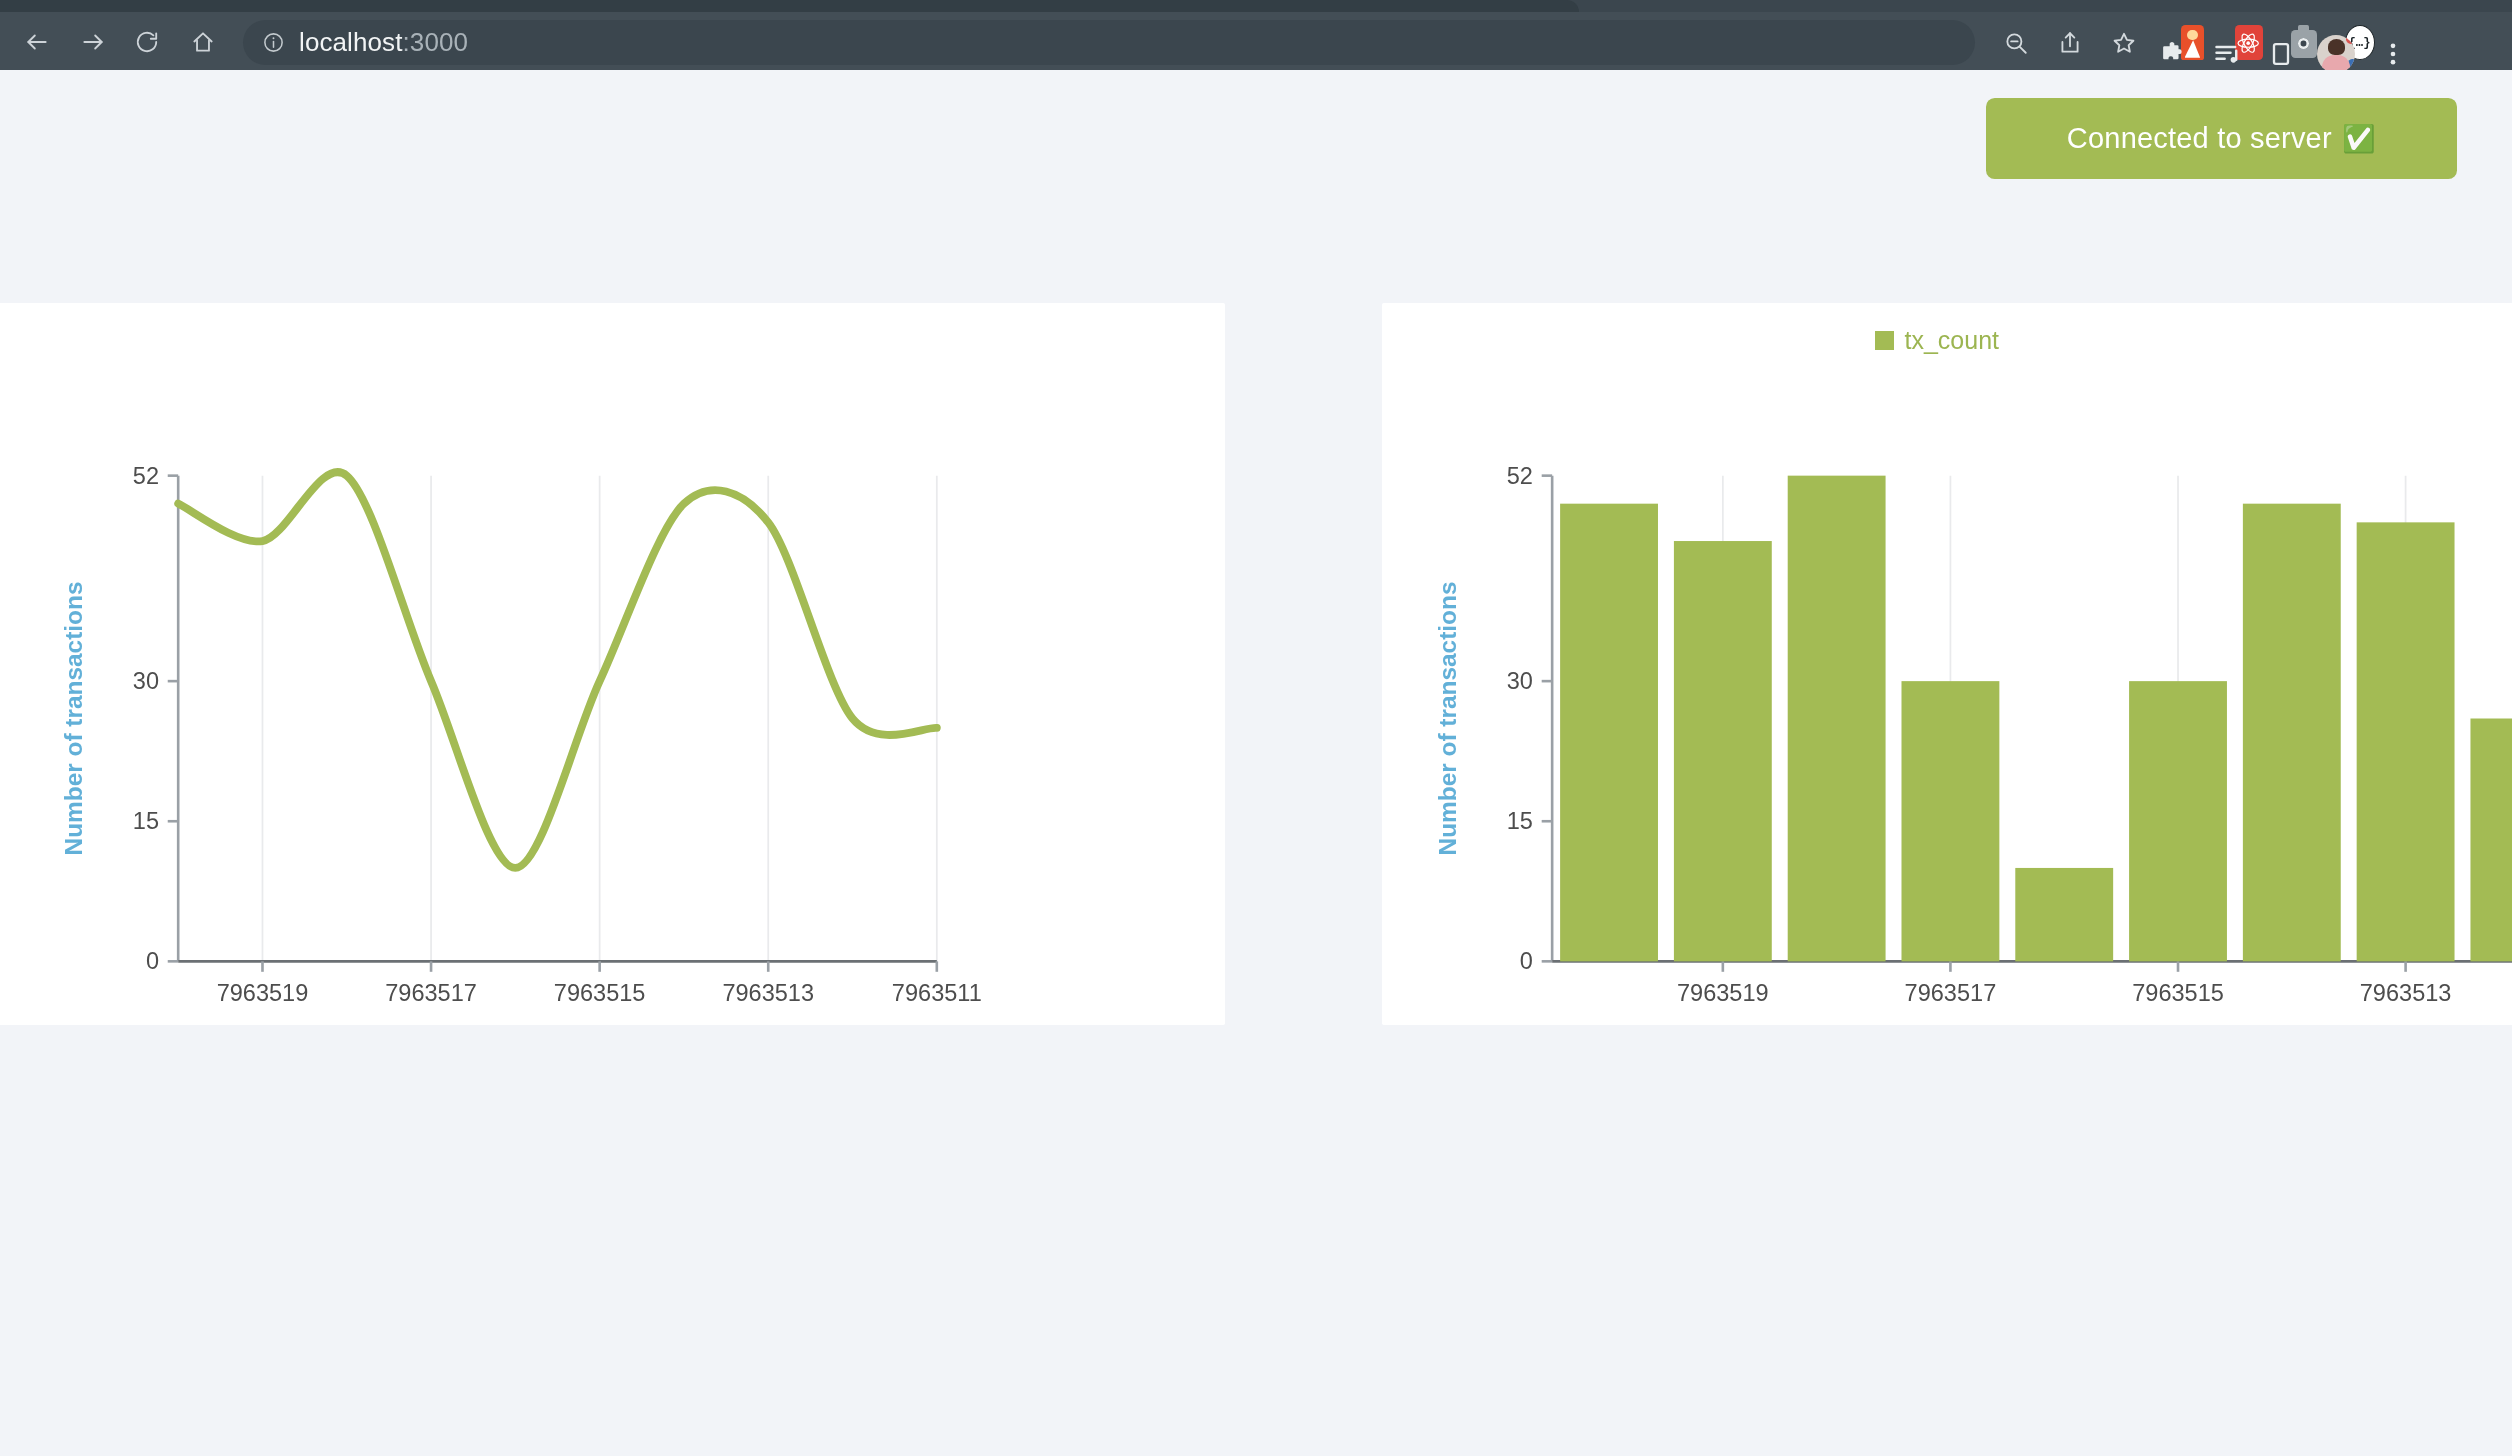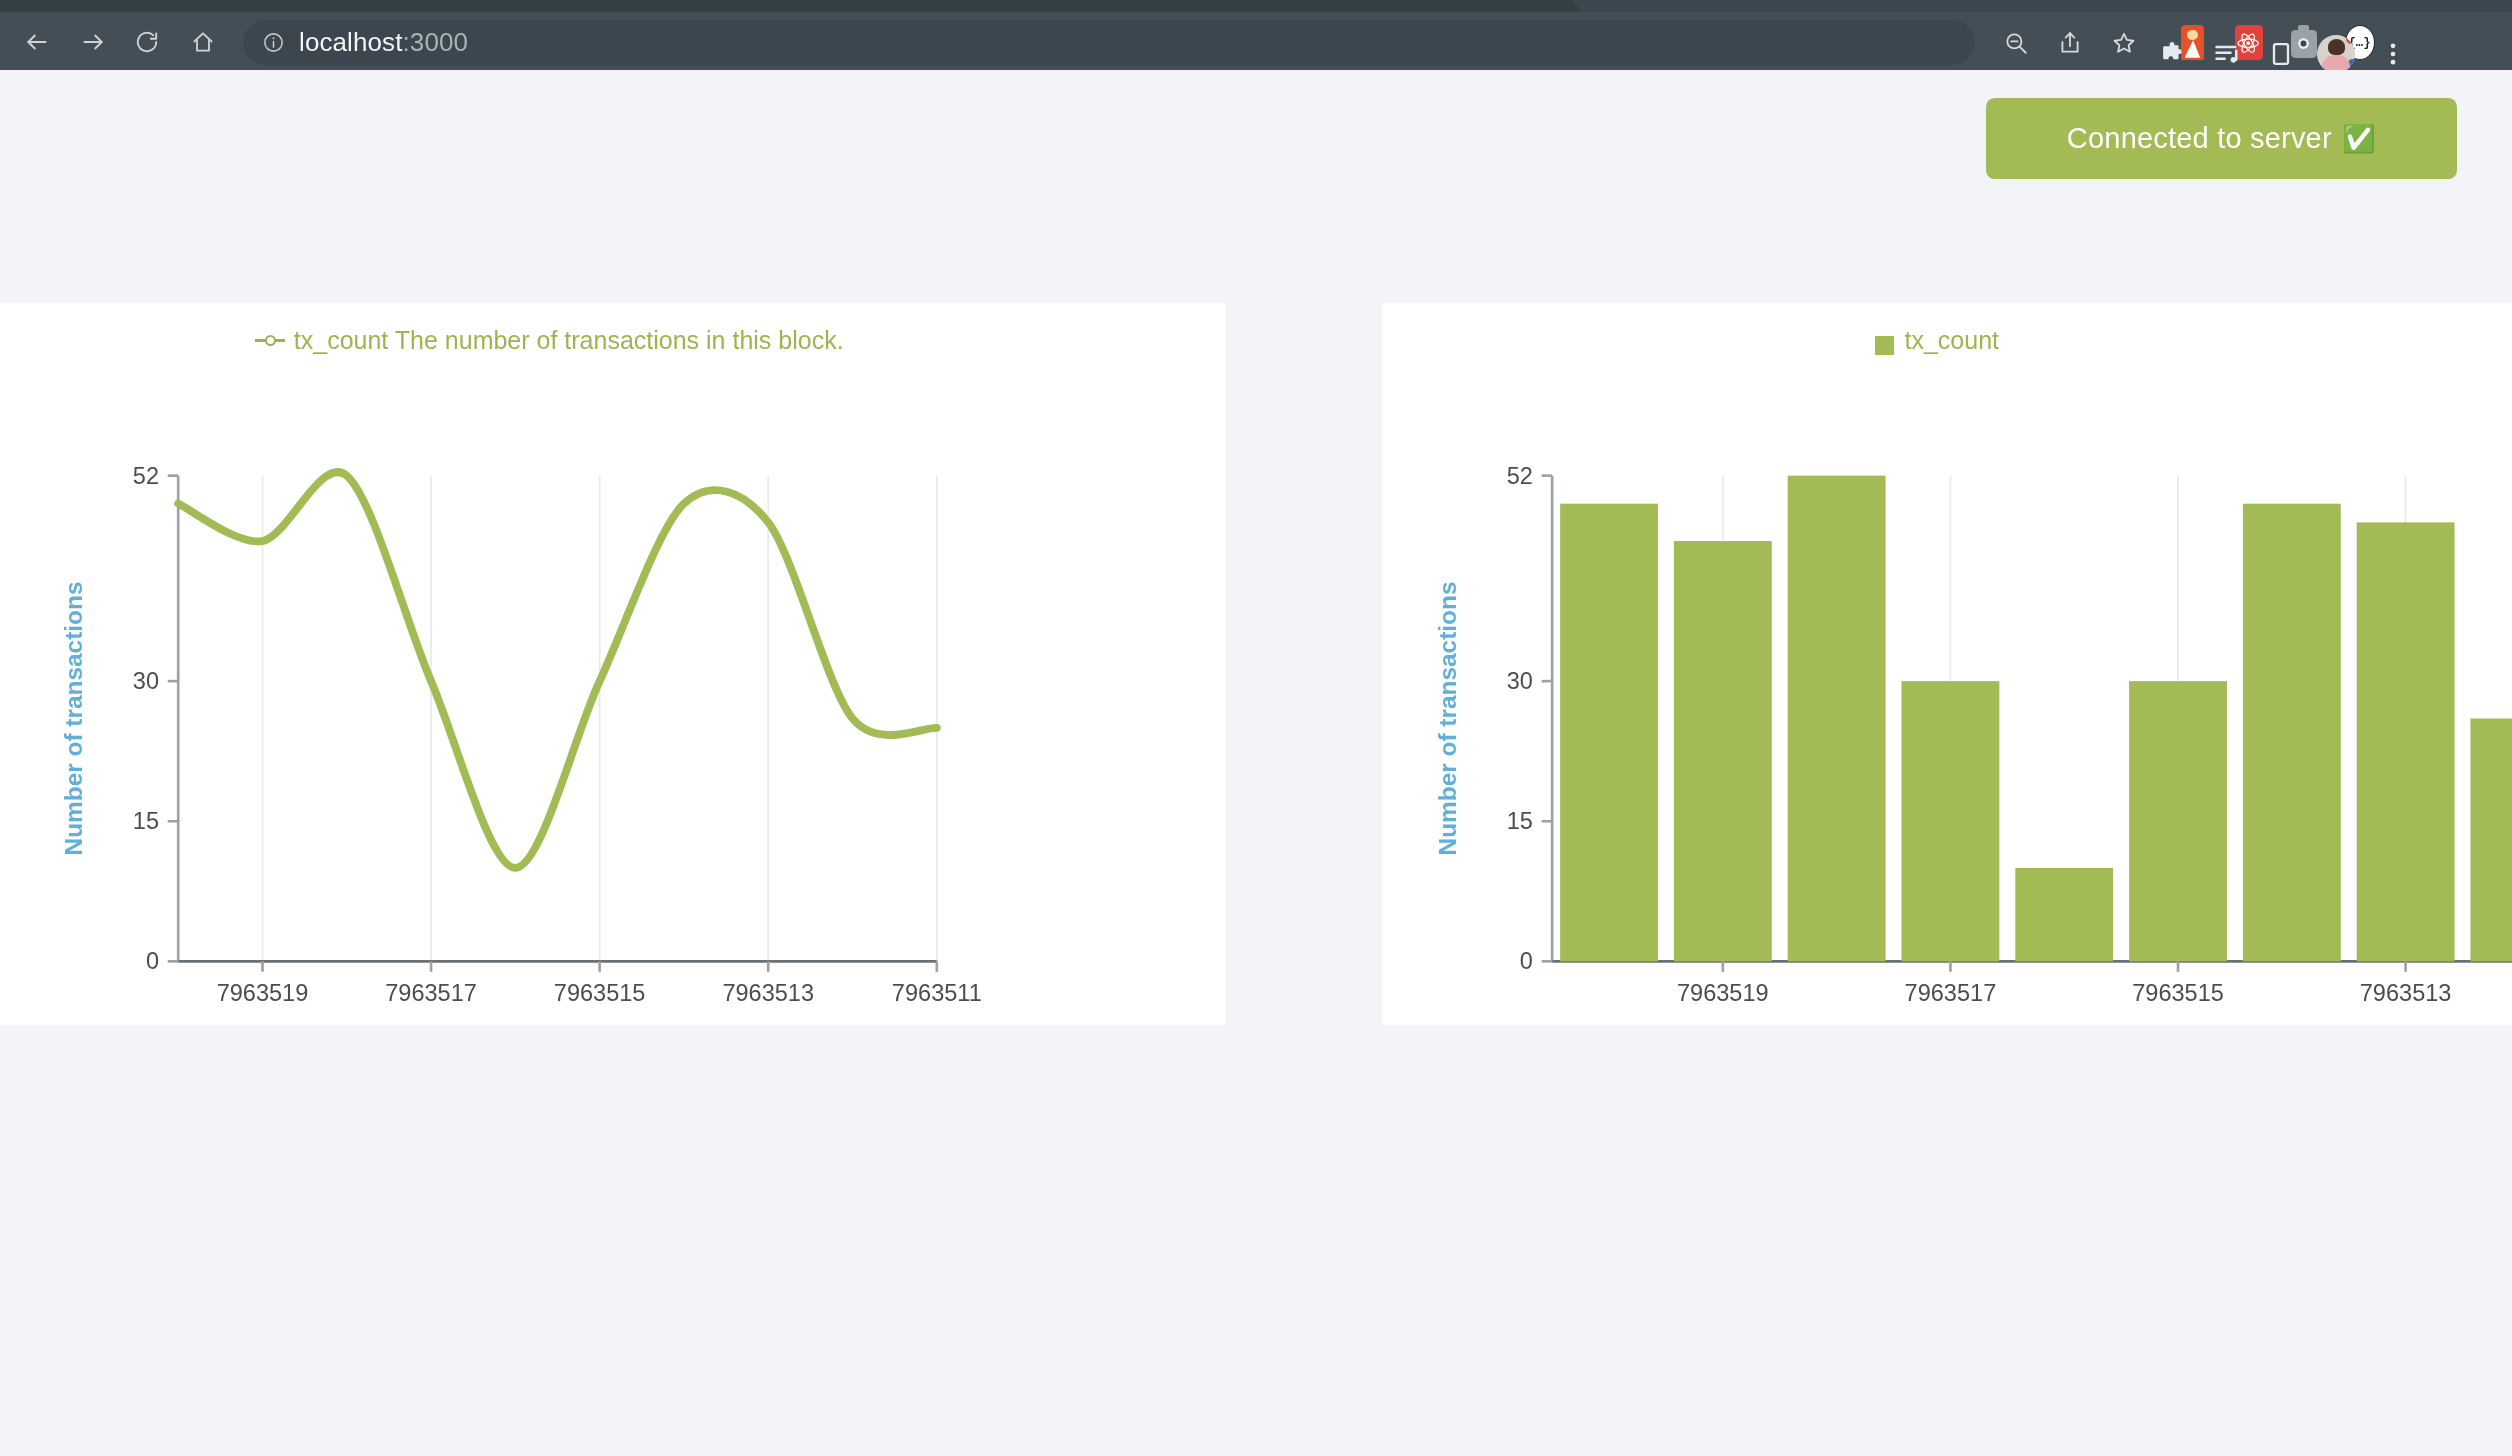"tx_count The number of transactions" div.chart-legend { html: <div> <span></span> <span>tx_count The number of transactions in this block.</span> </div> -> none }
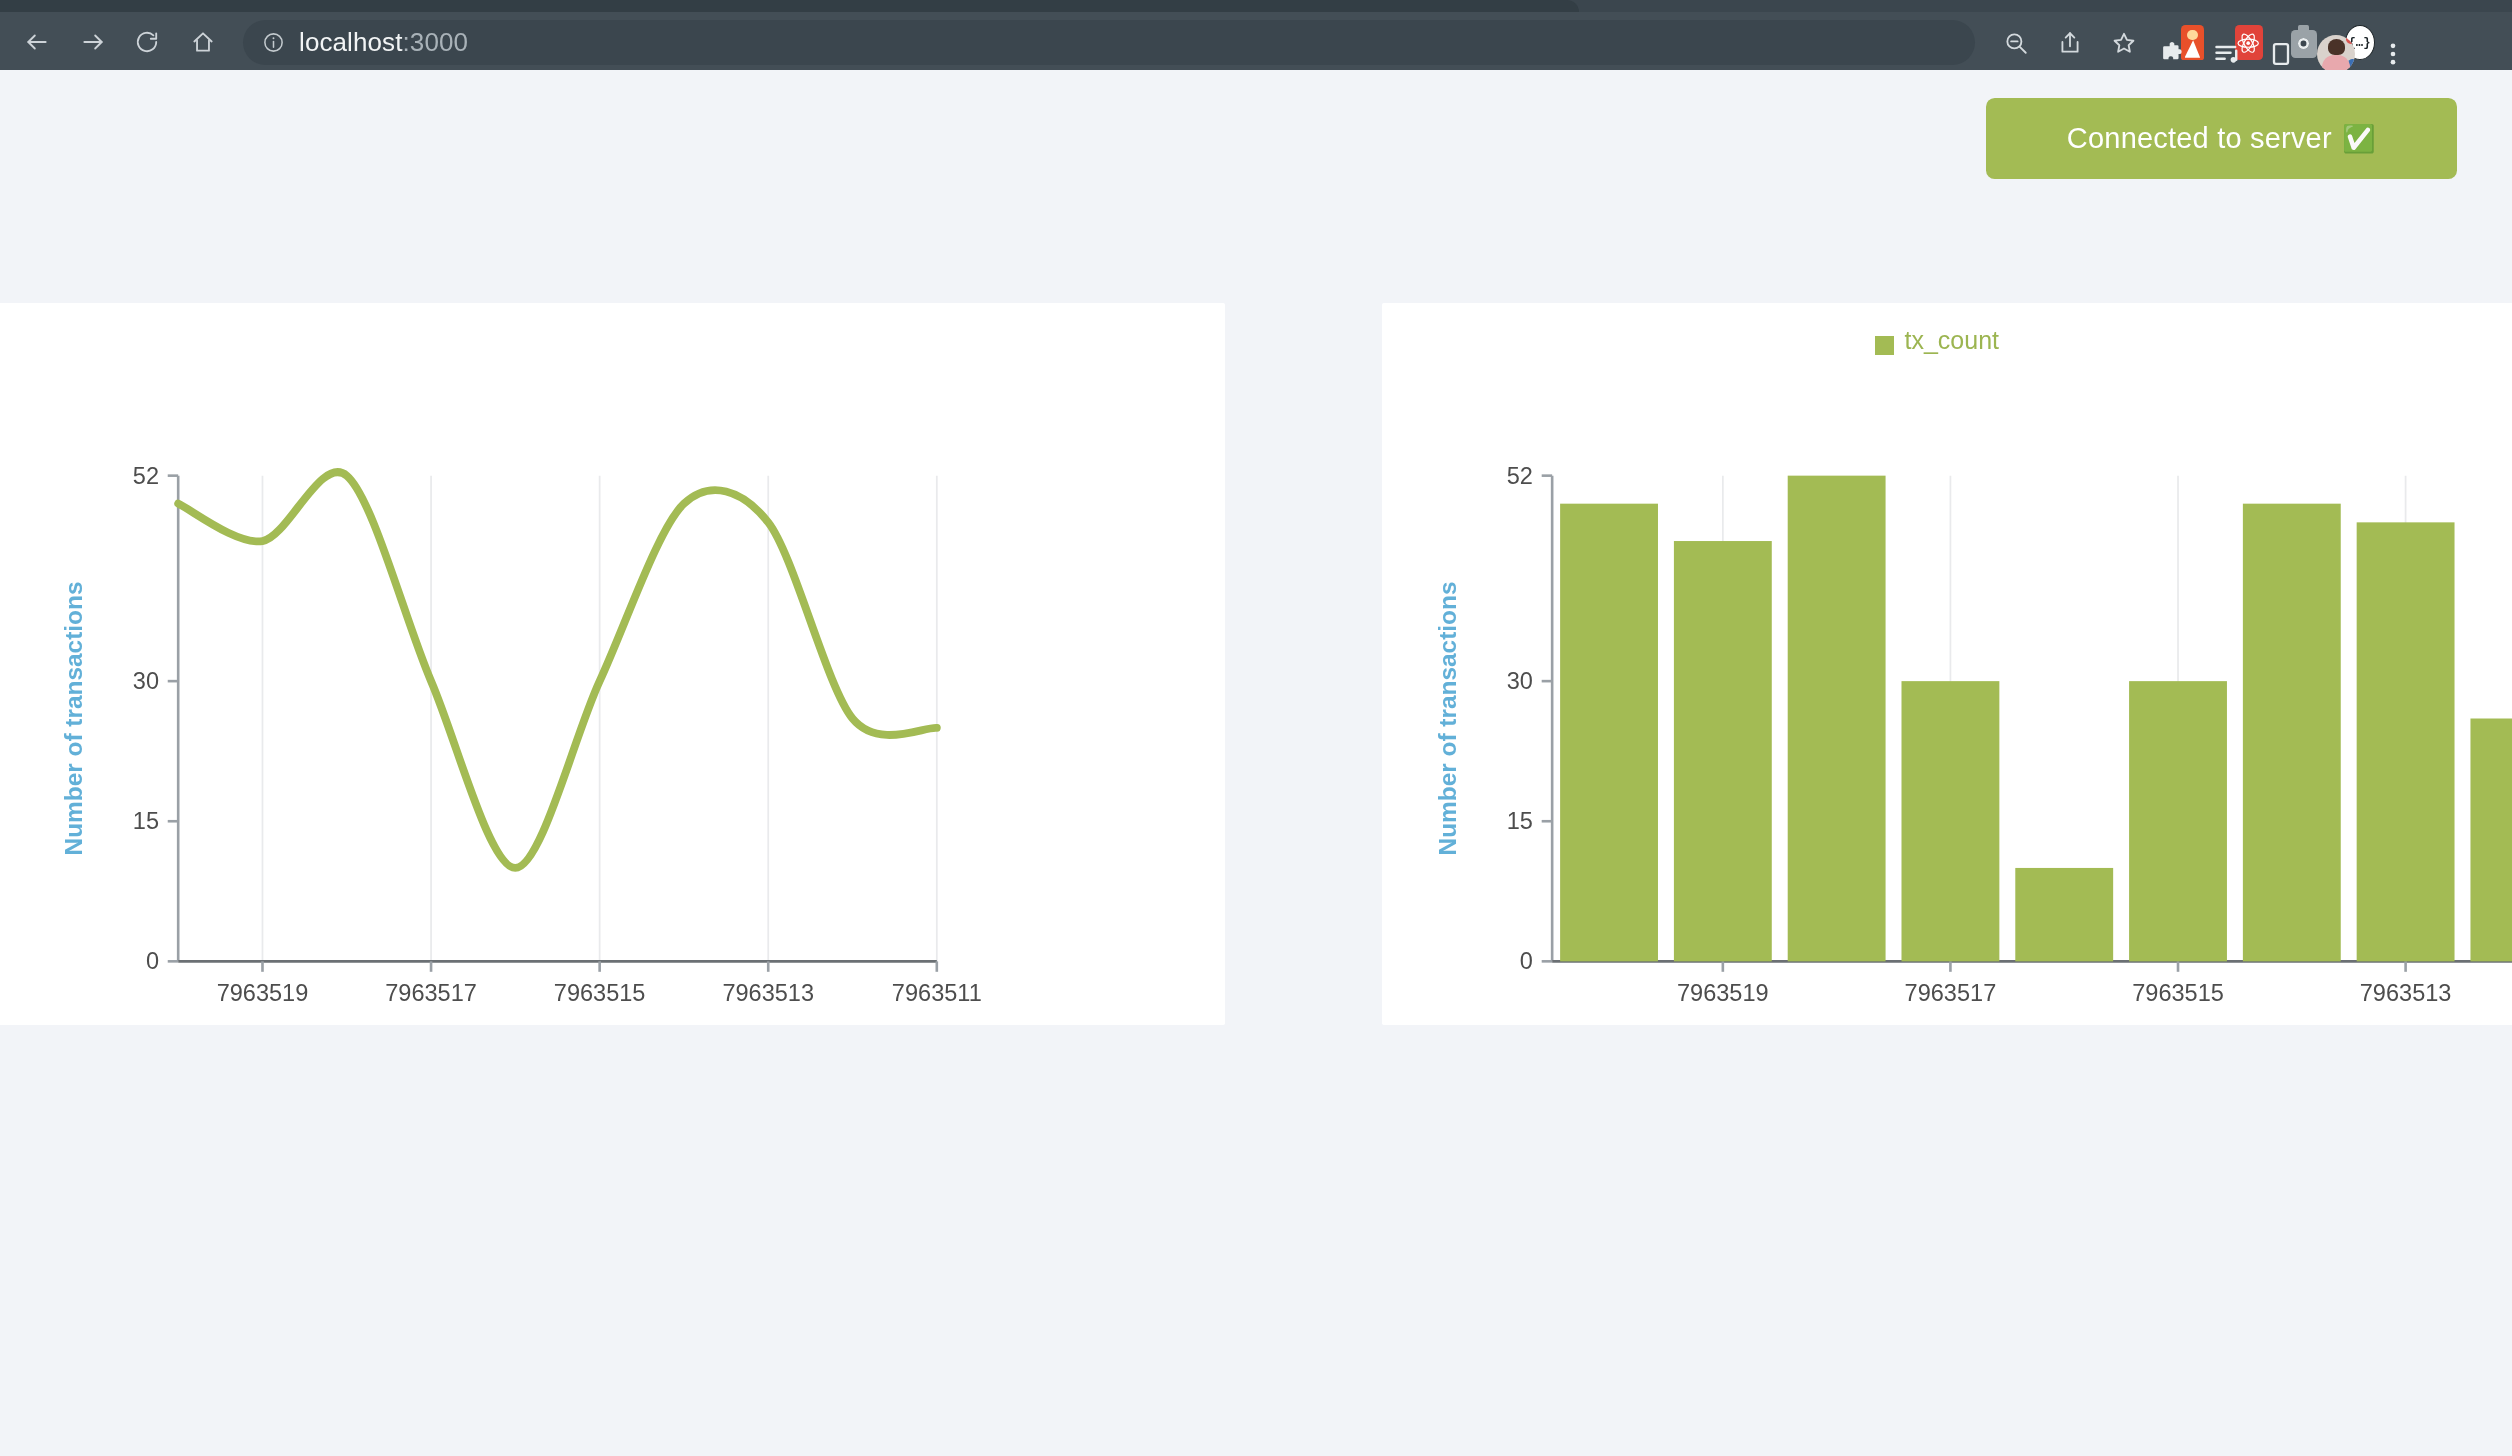"tx_count" #legend-bar { align-items: flex-end -> none }
